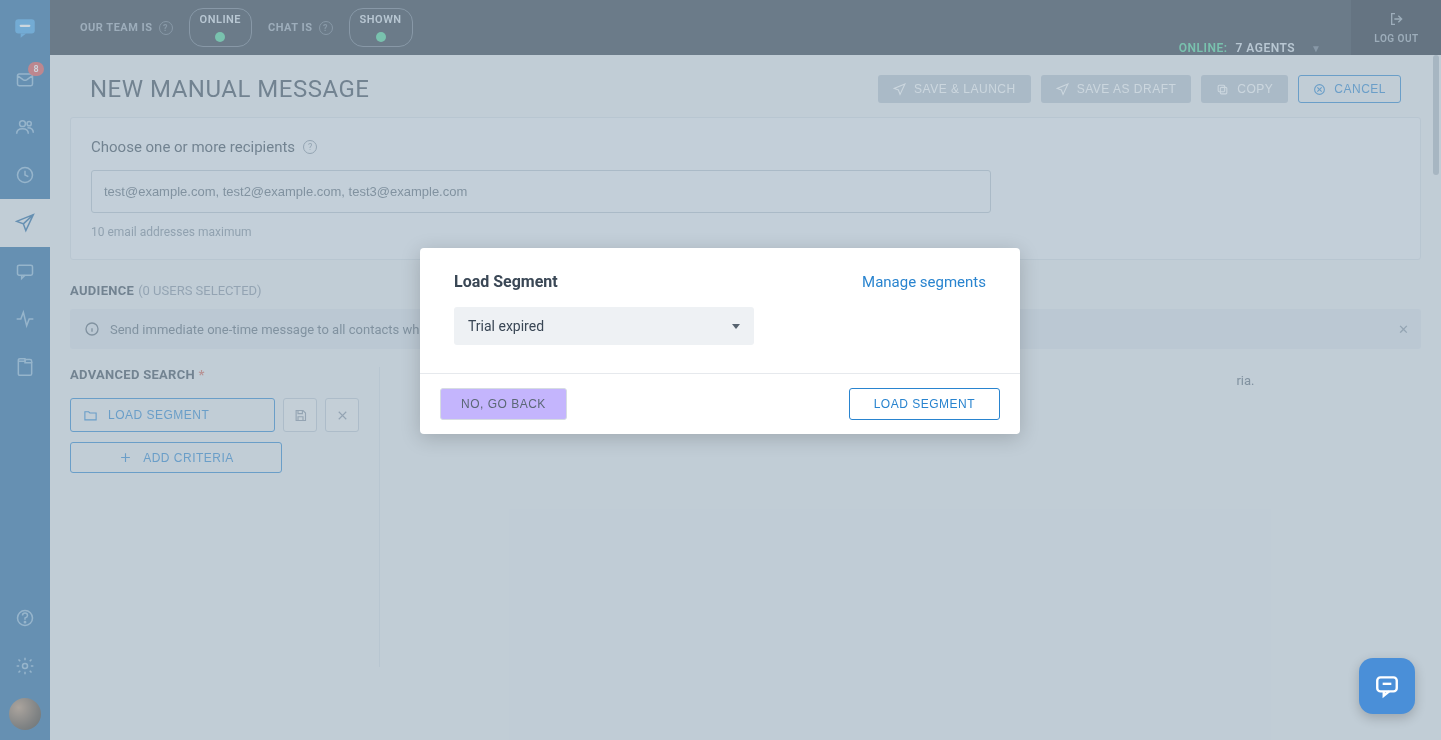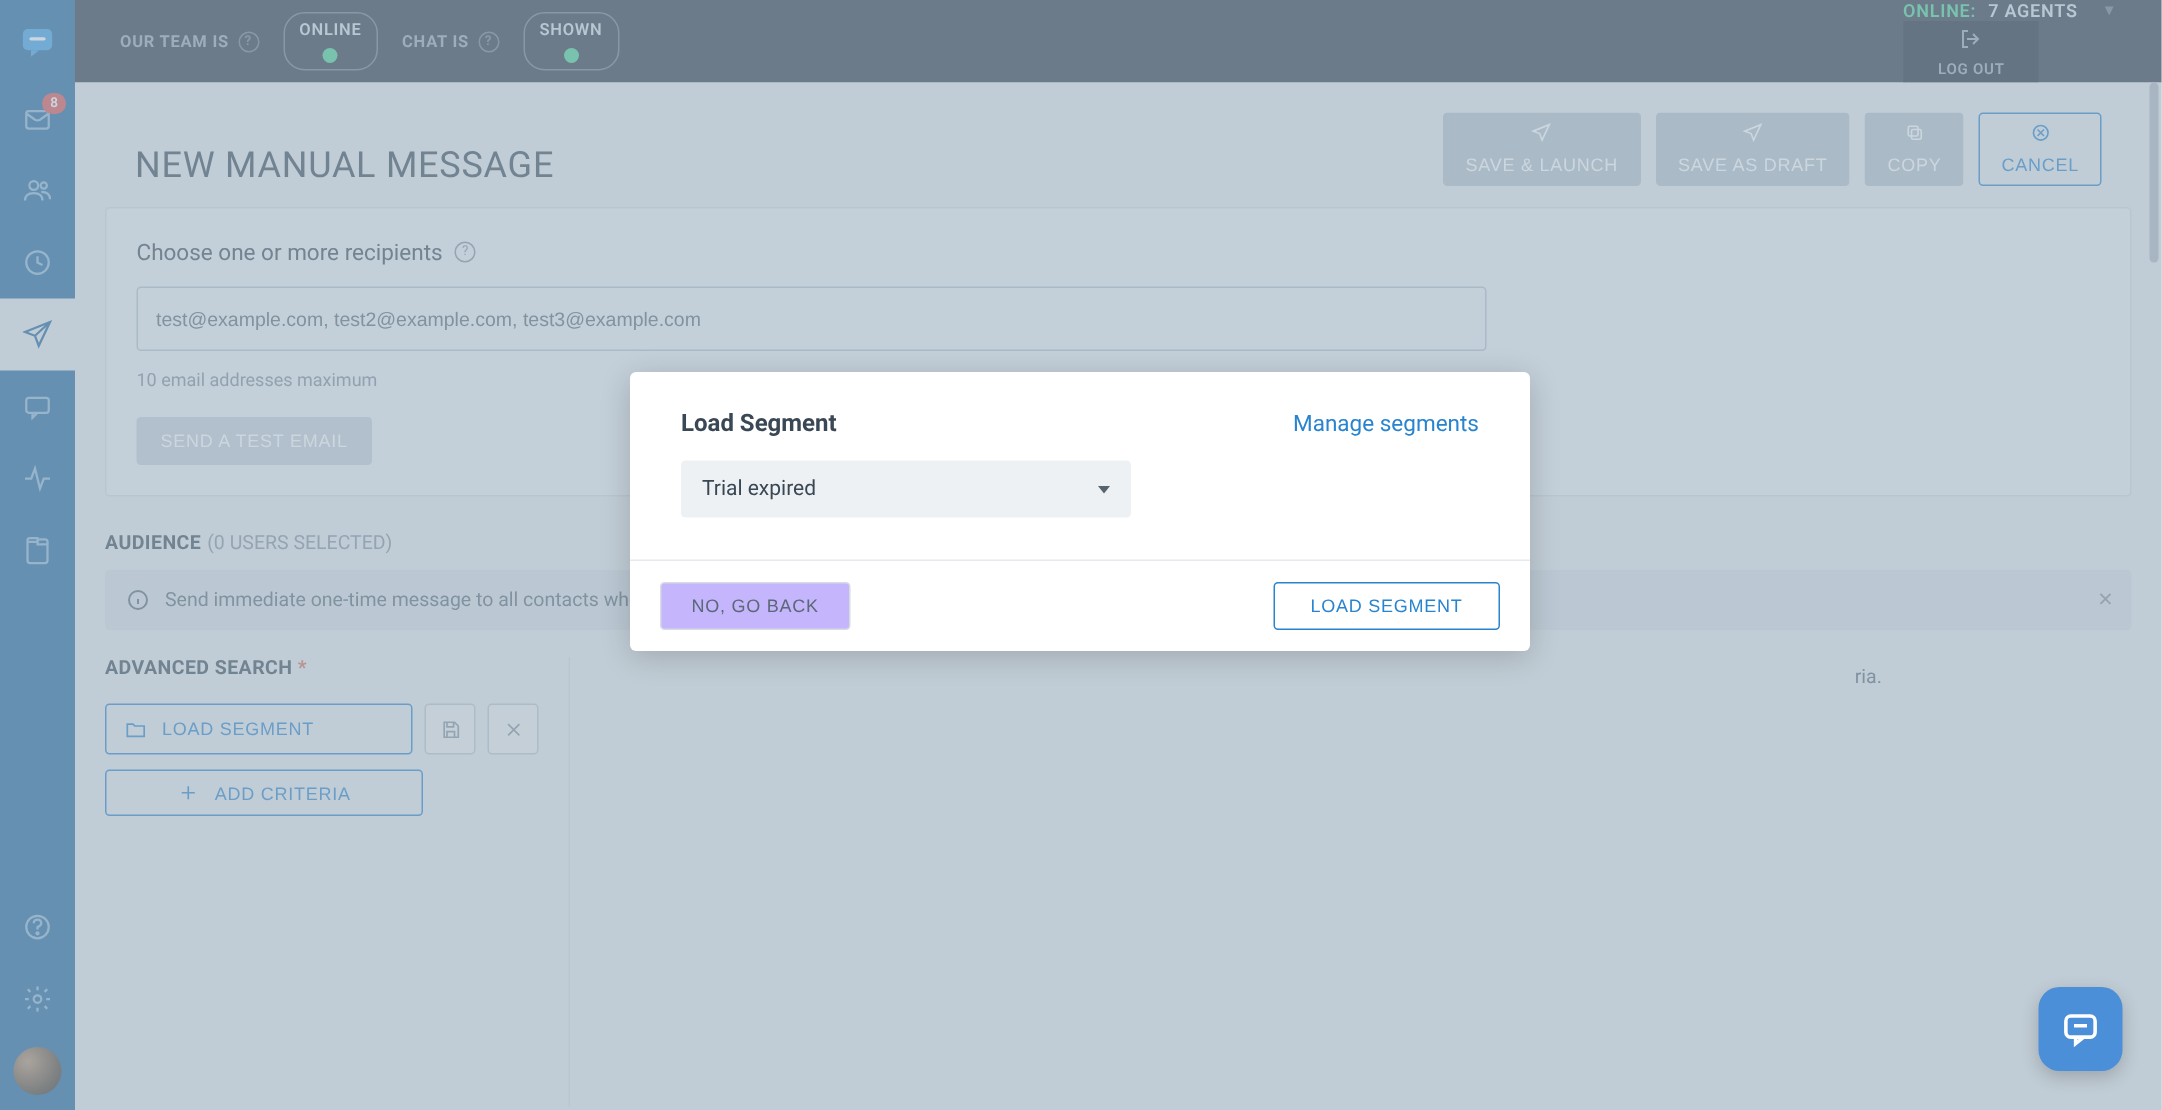"ONLINE:" .topbar-right { align-items: flex-start -> flex-end; flex-direction: column -> none }
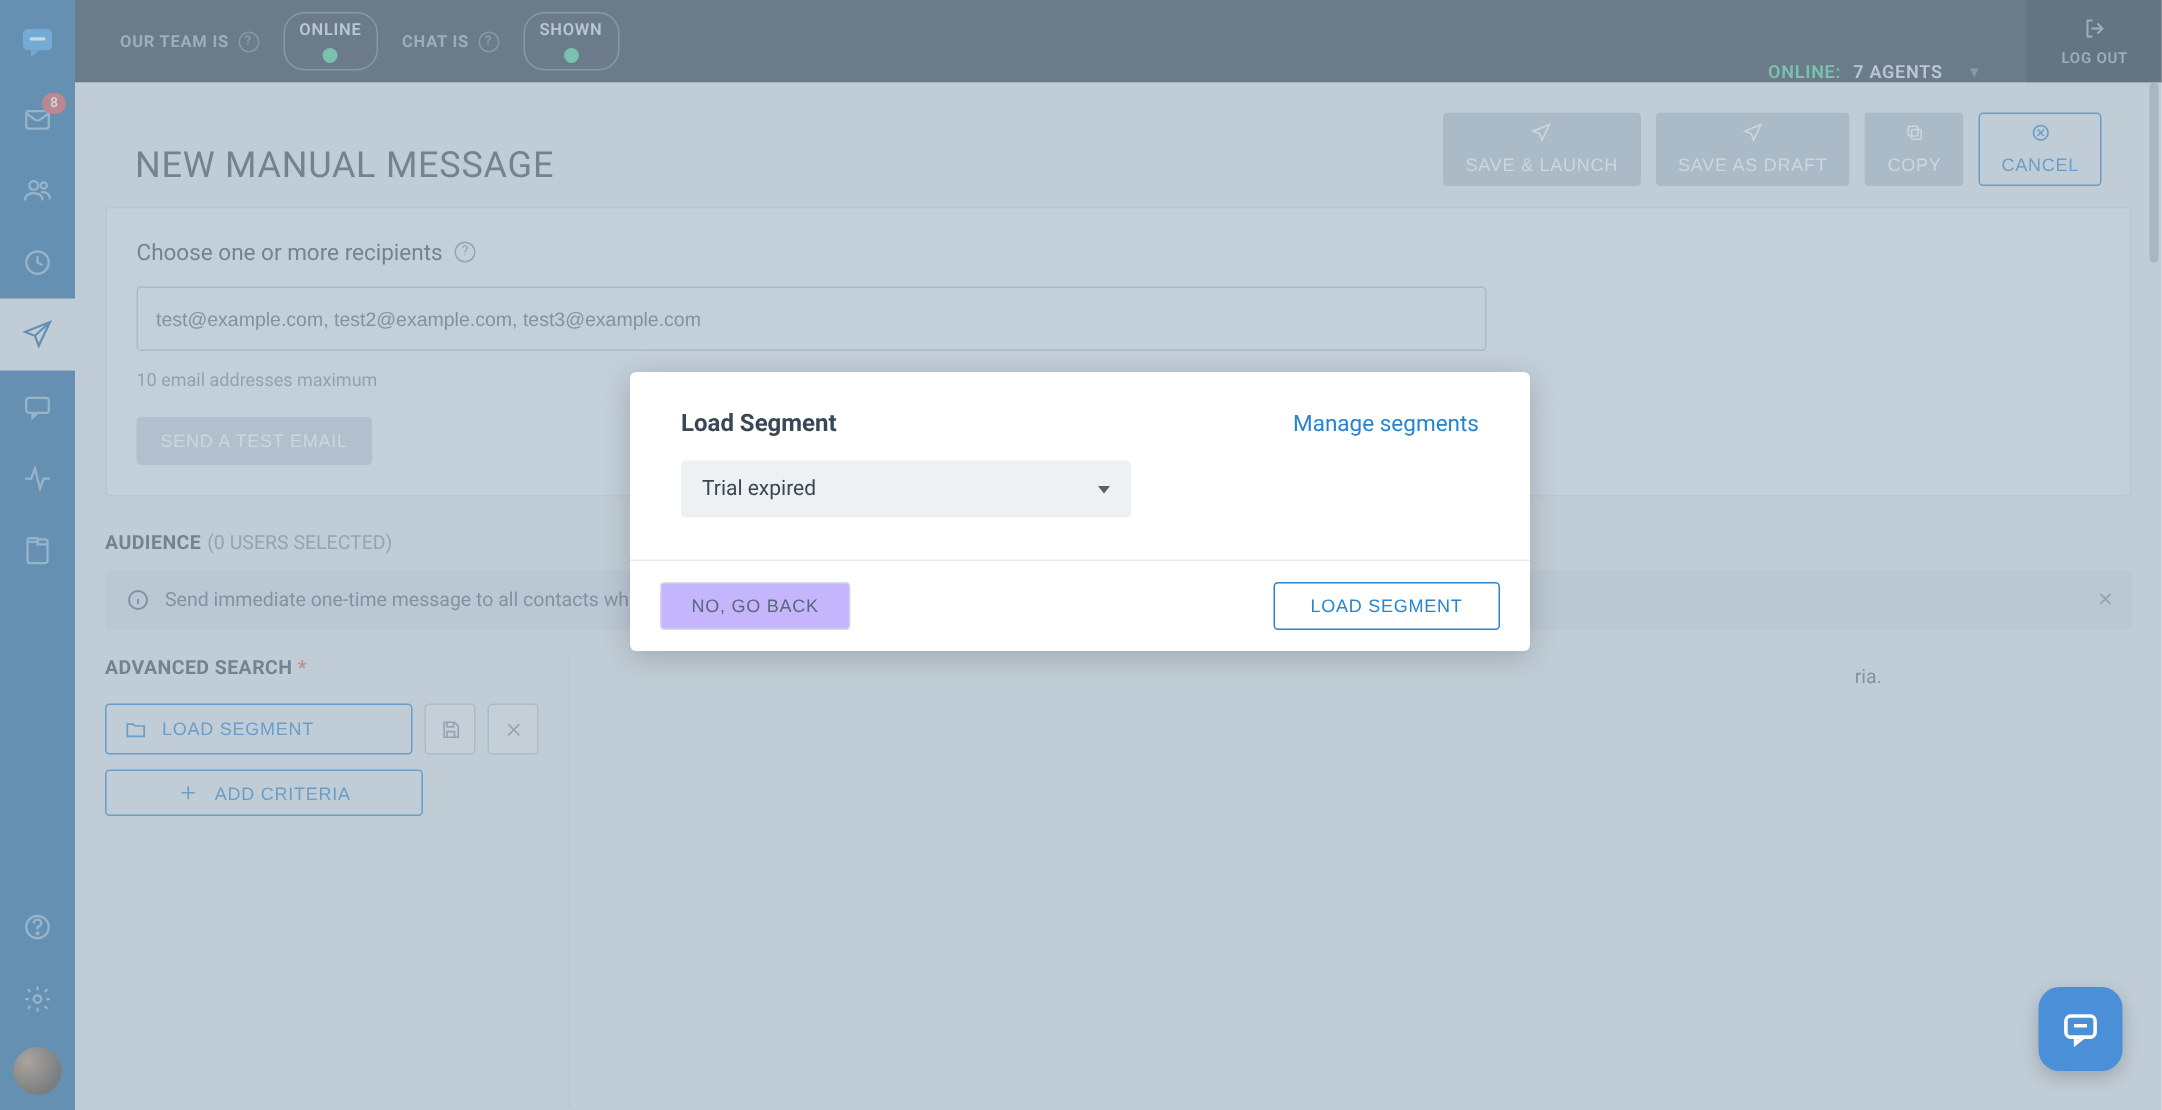"SAVE & LAUNCH" .btn { flex-direction: column -> none }
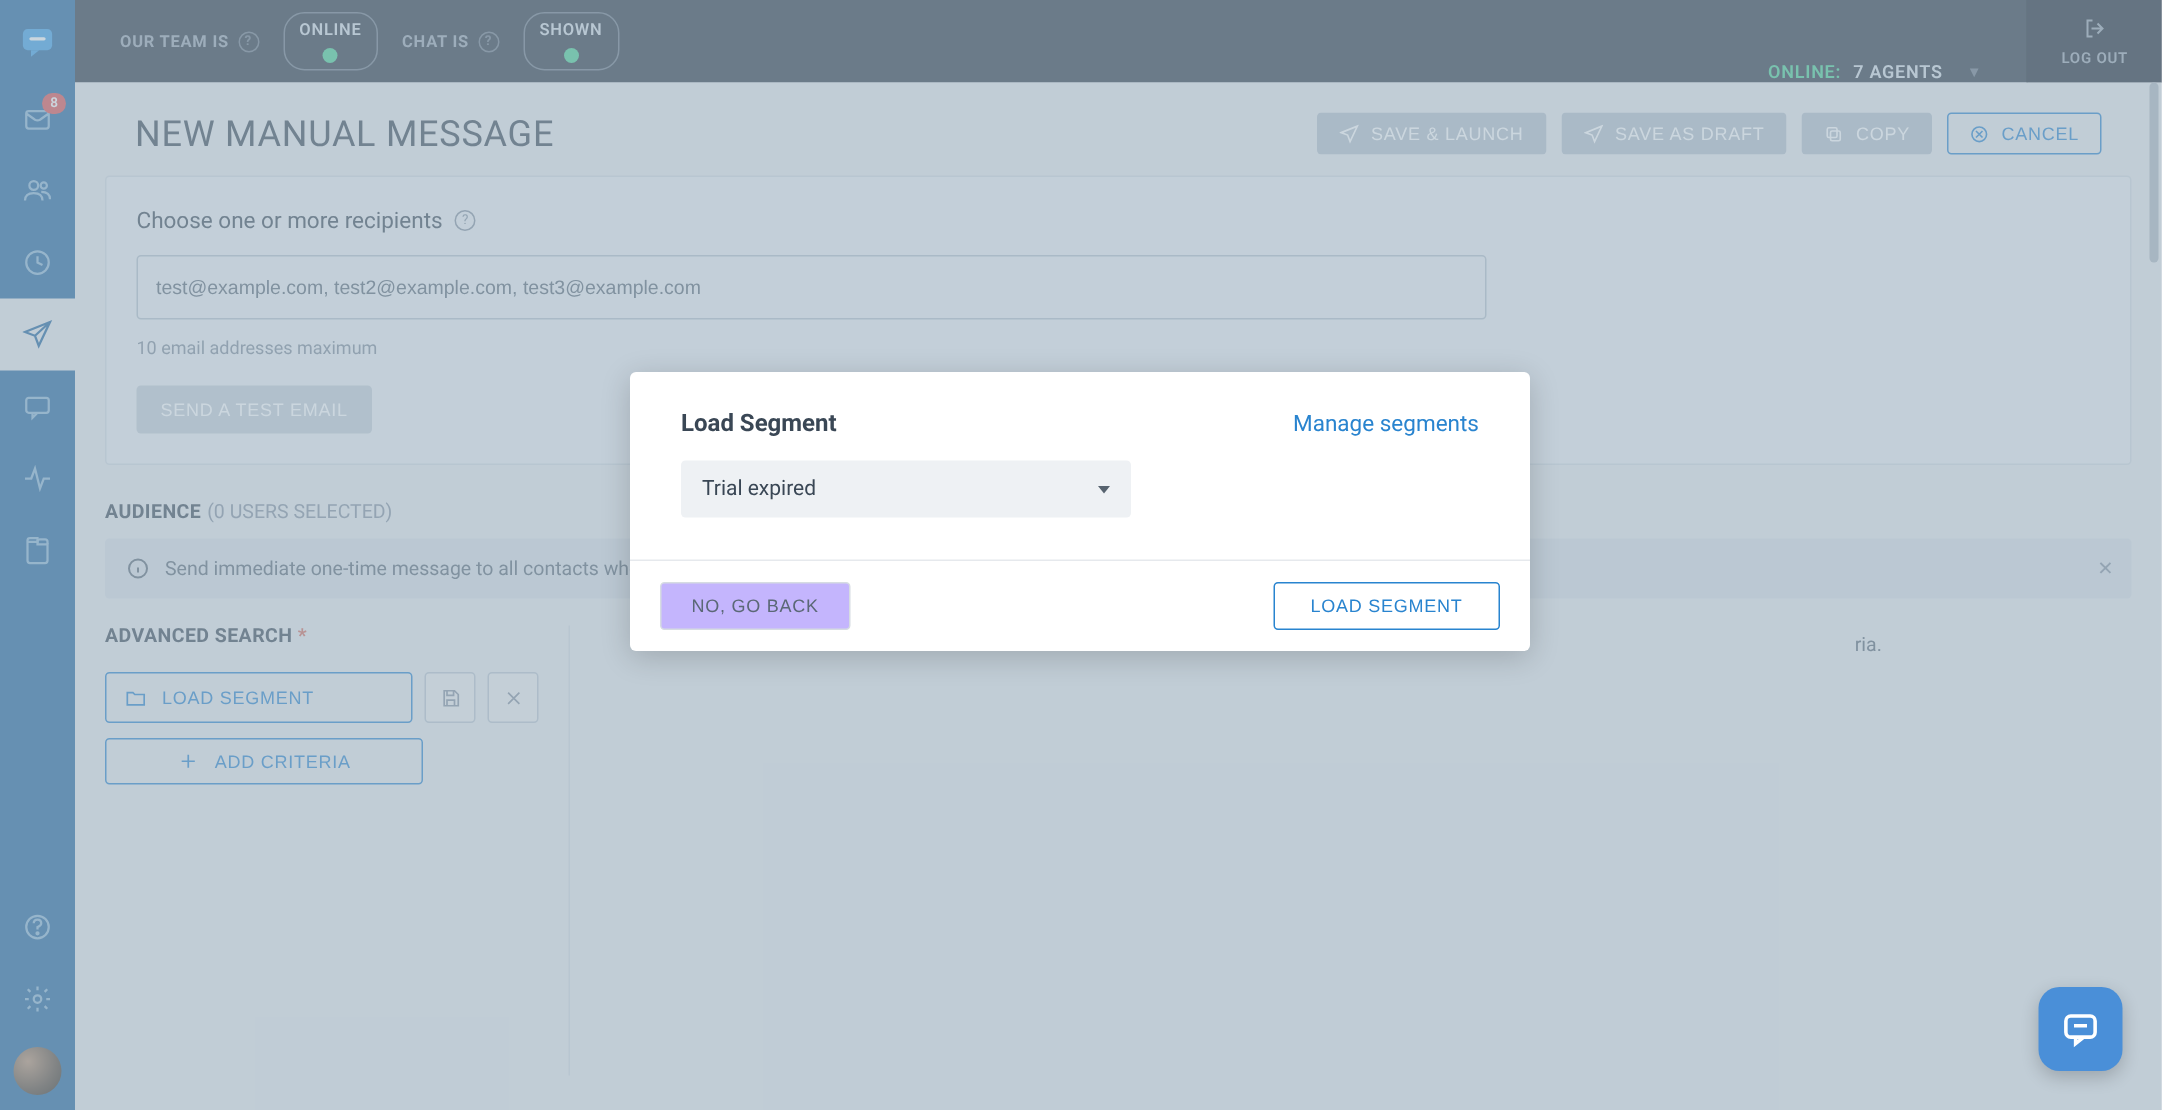"SEND A TEST EMAIL" button.btn-disabled { html: <button>SEND A TEST EMAIL</button> -> none }
